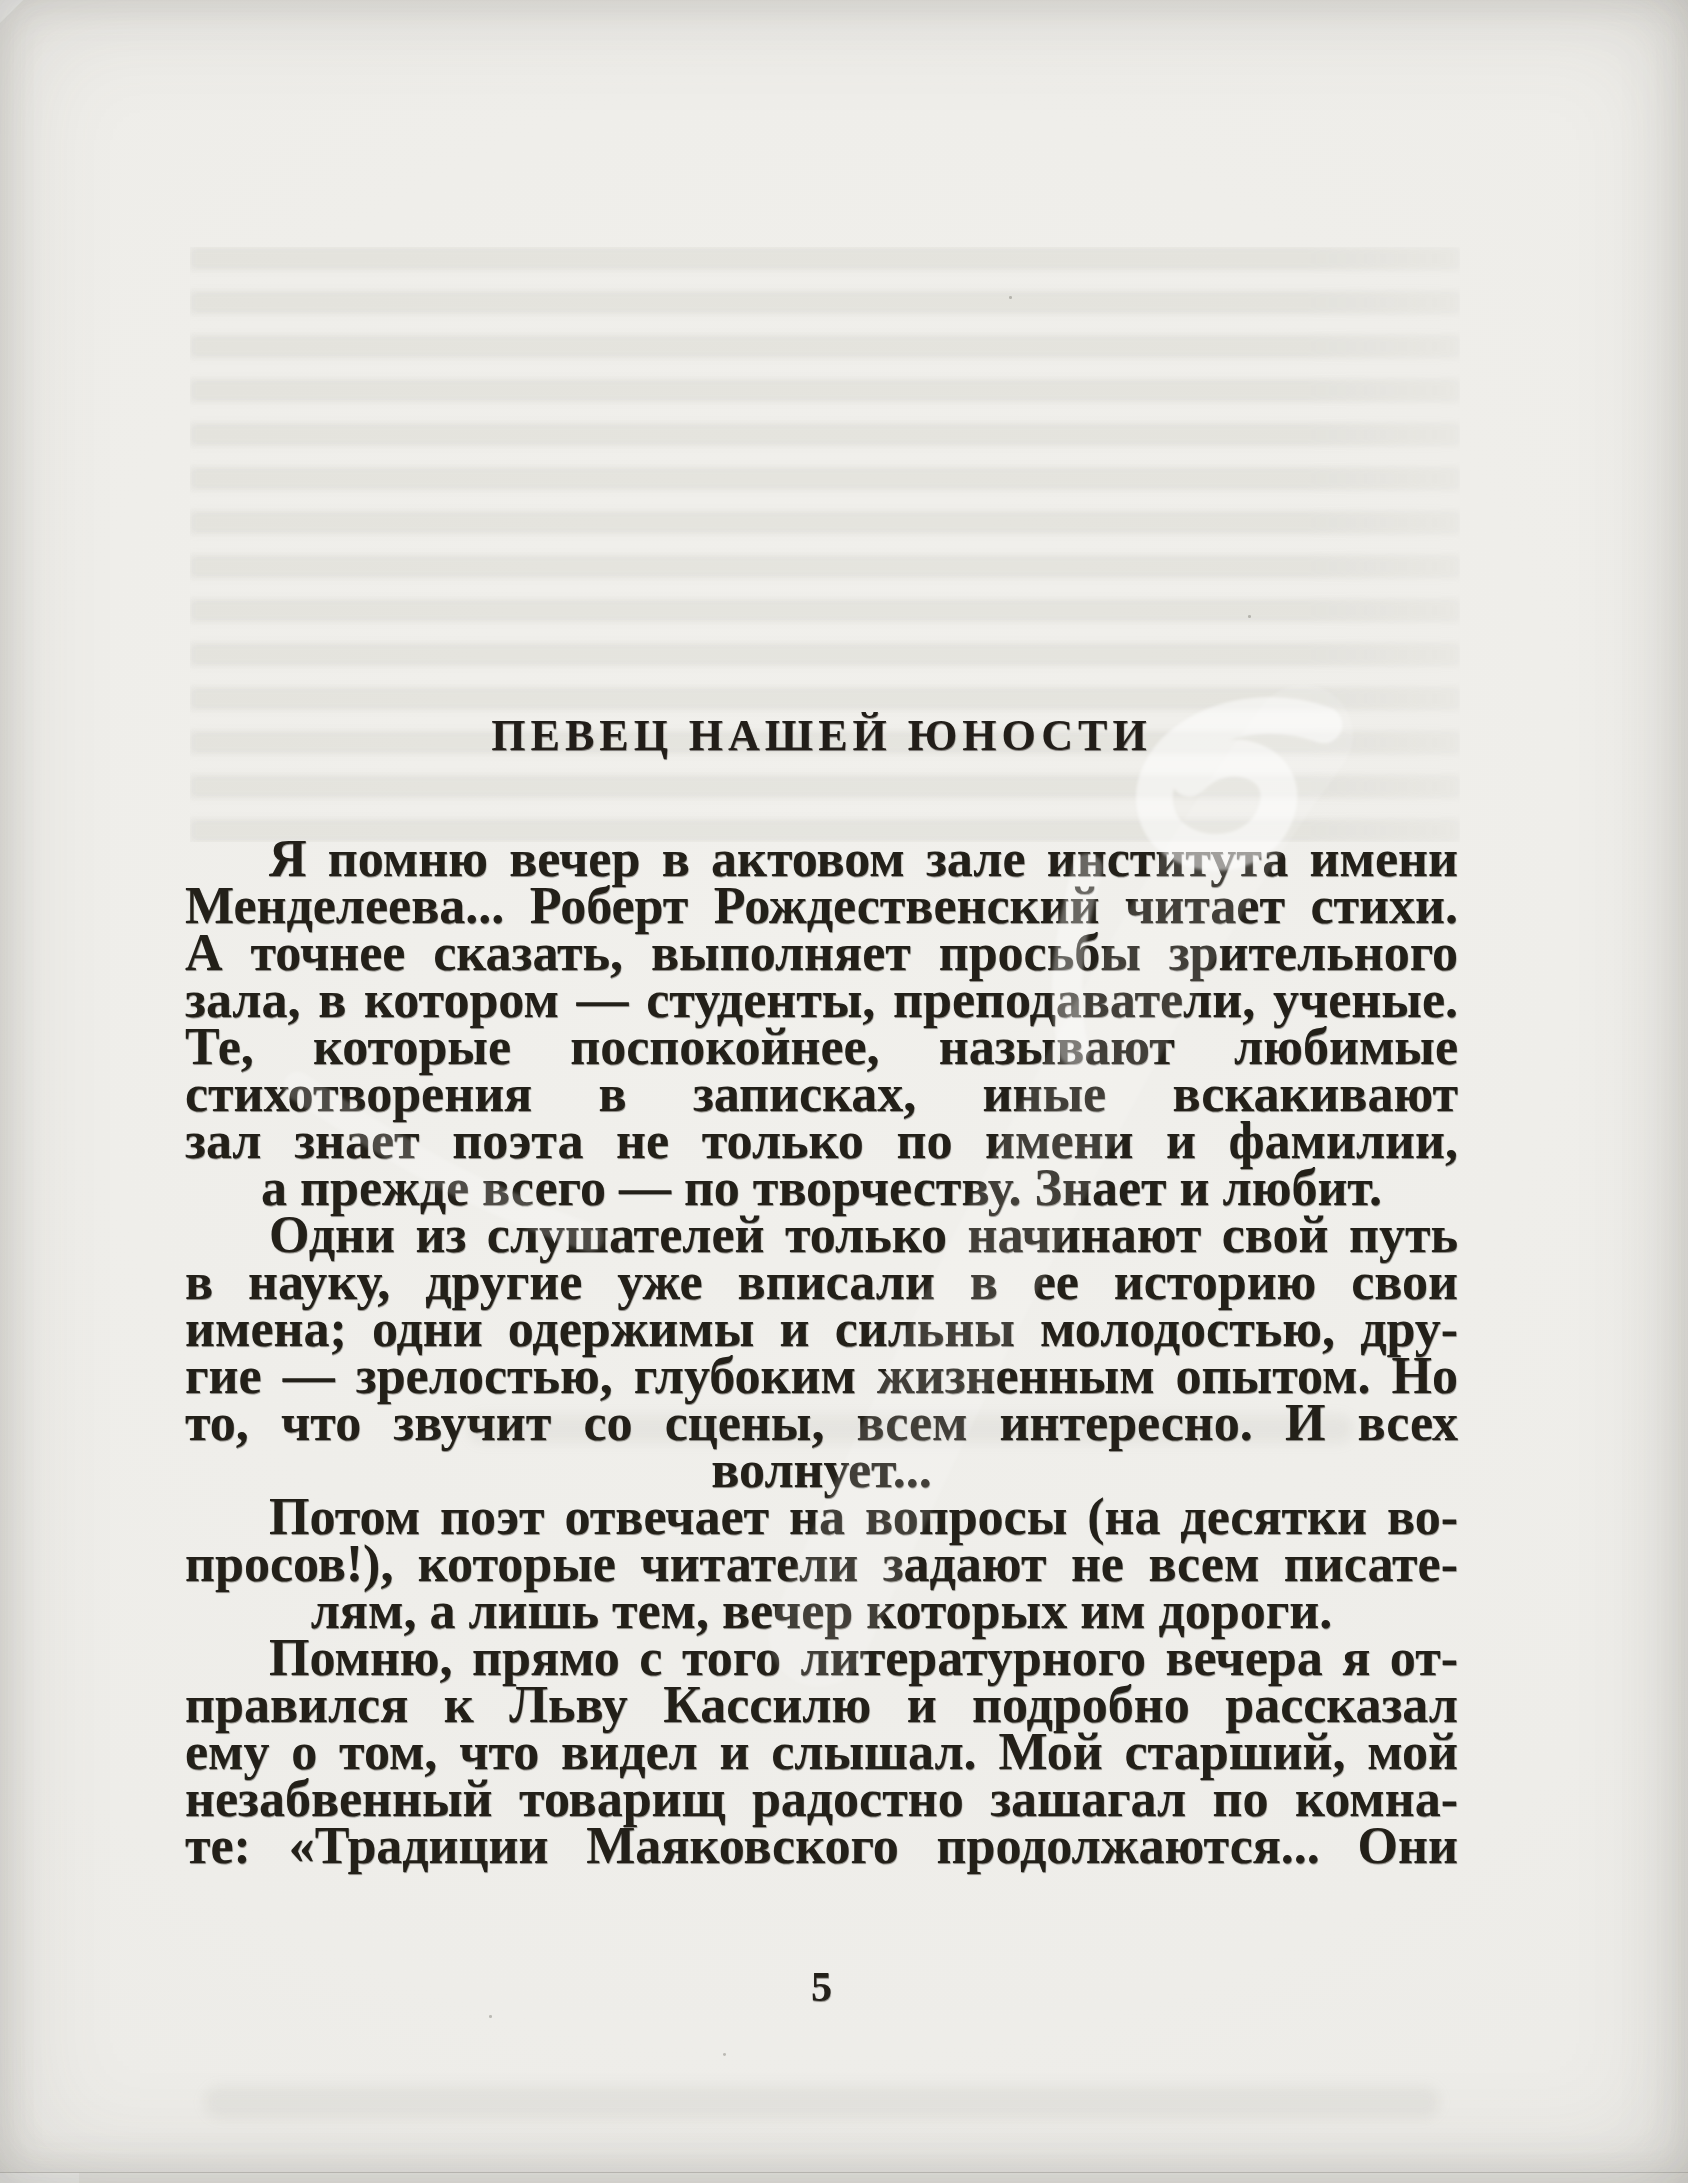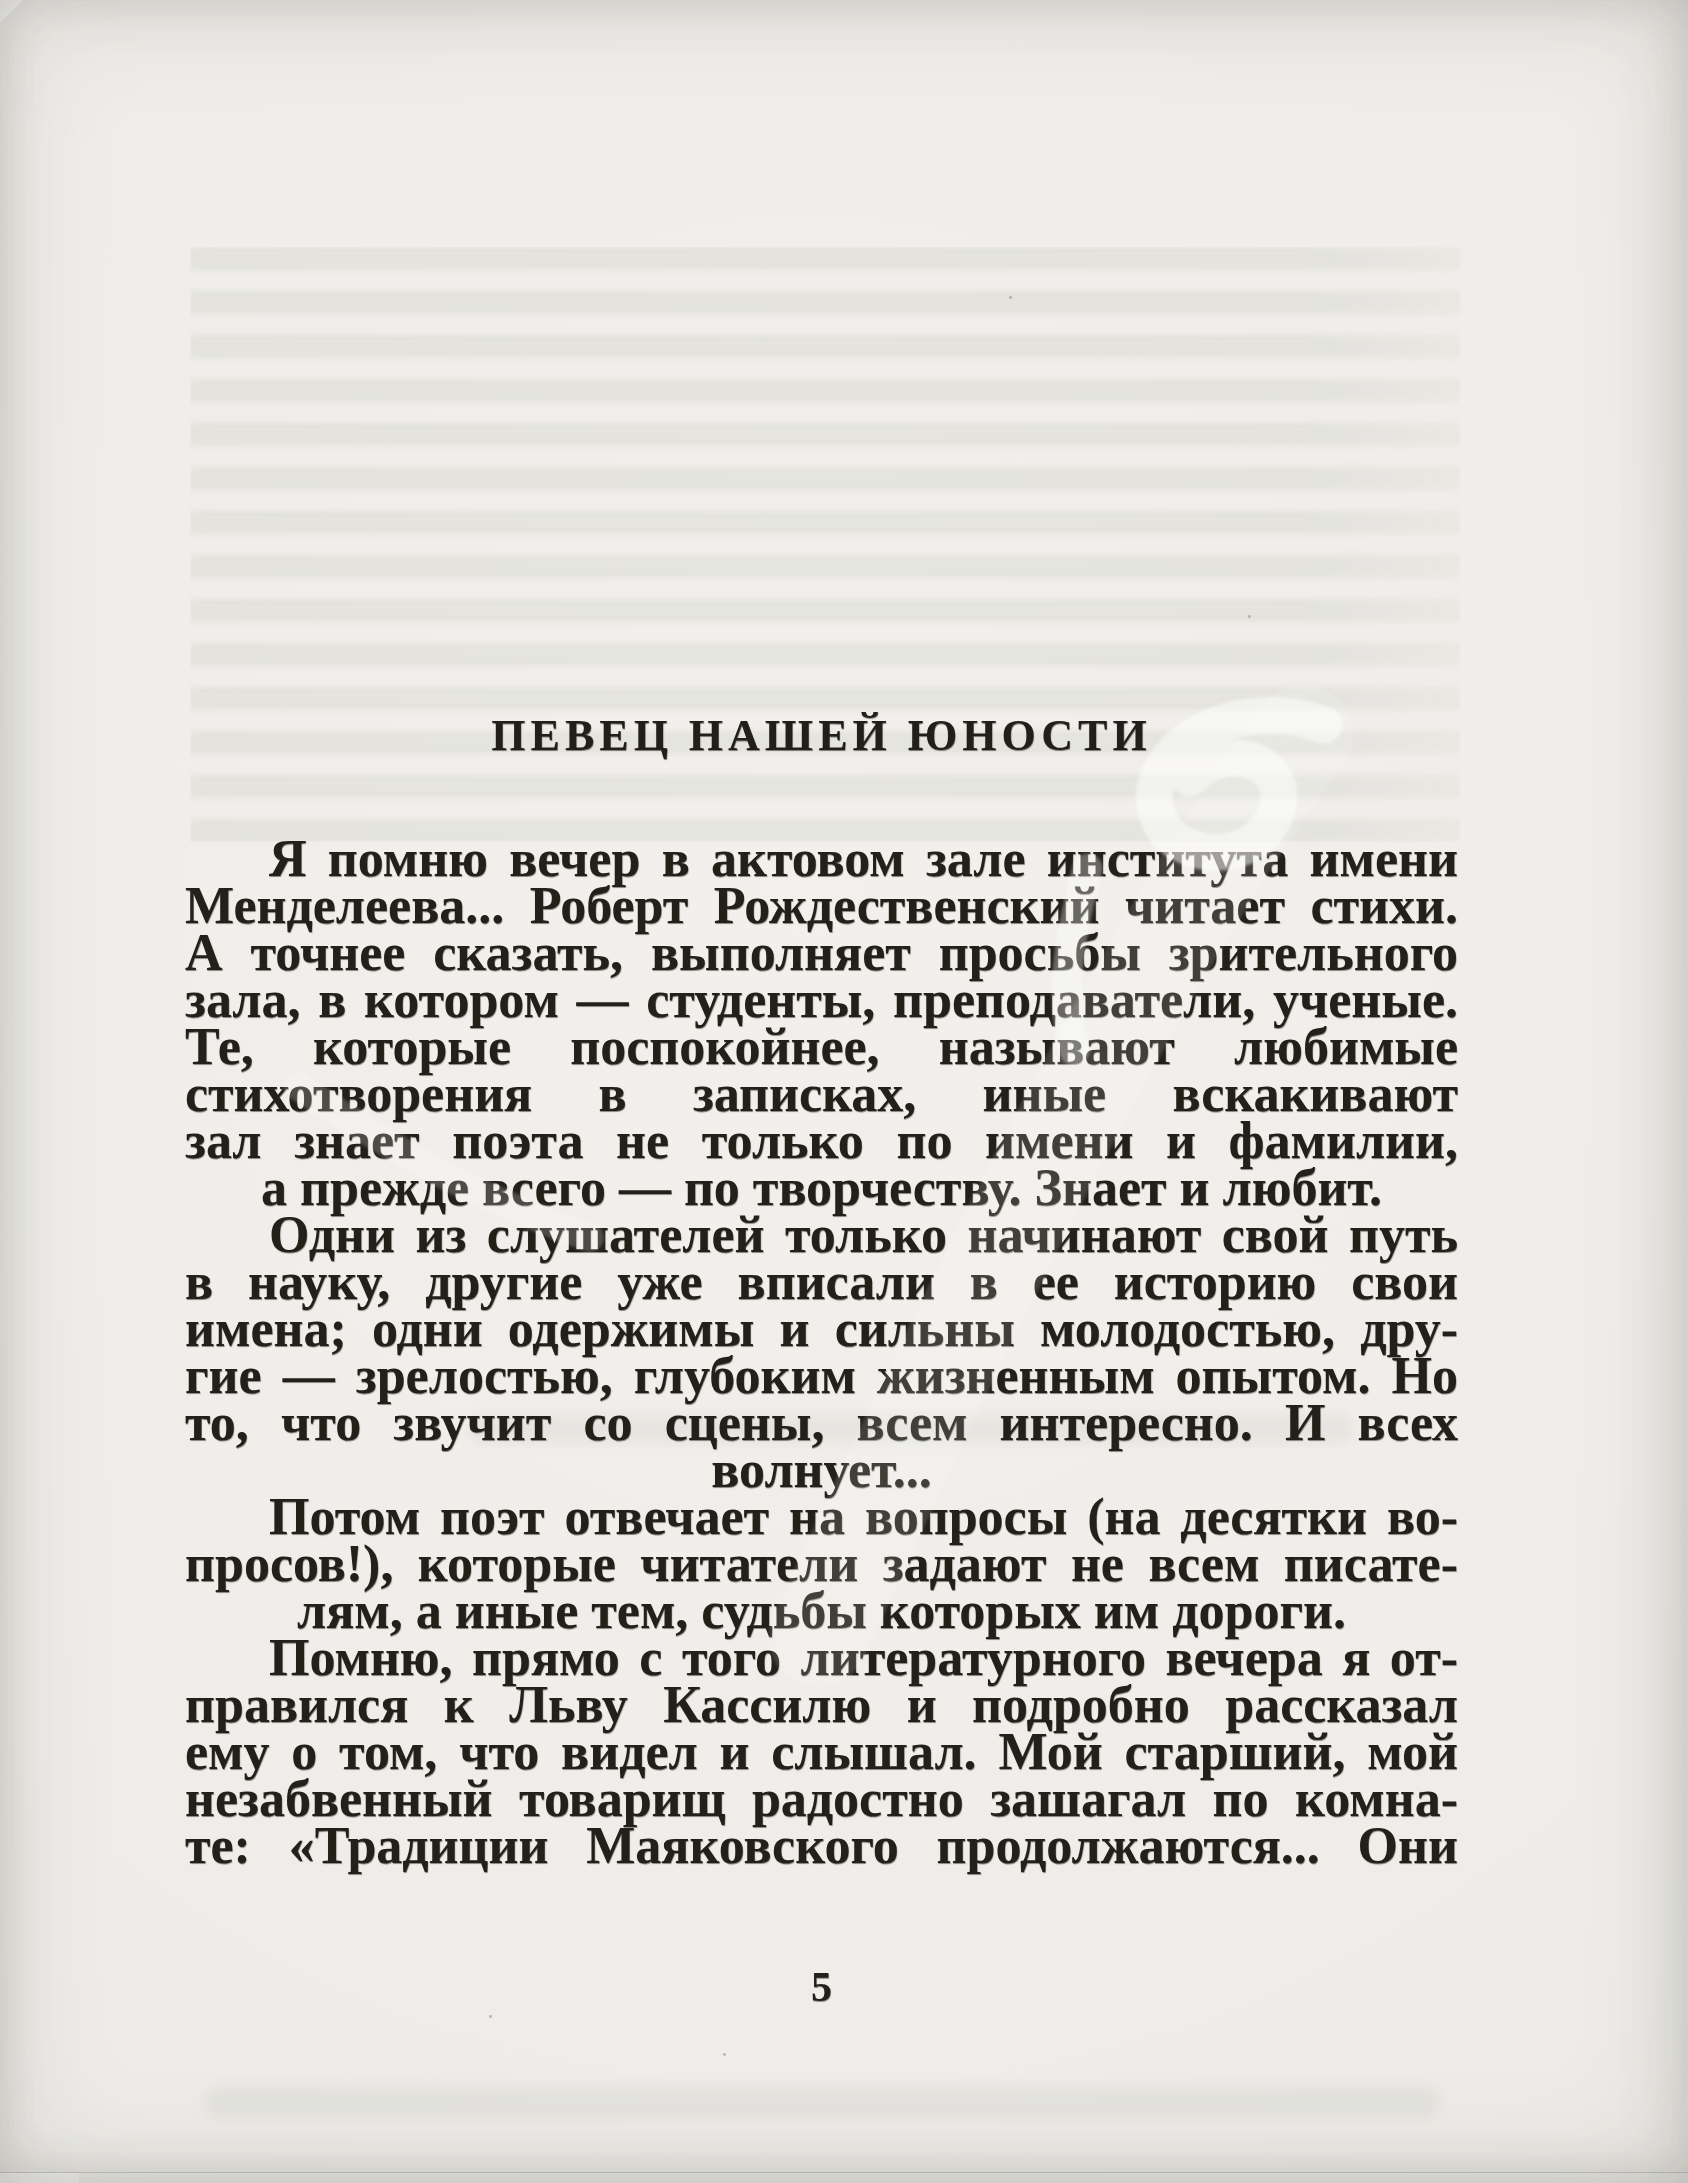"лям, а иные тем, судьбы" div.line { text: иные тем, судьбы -> лишь тем, вечер }
